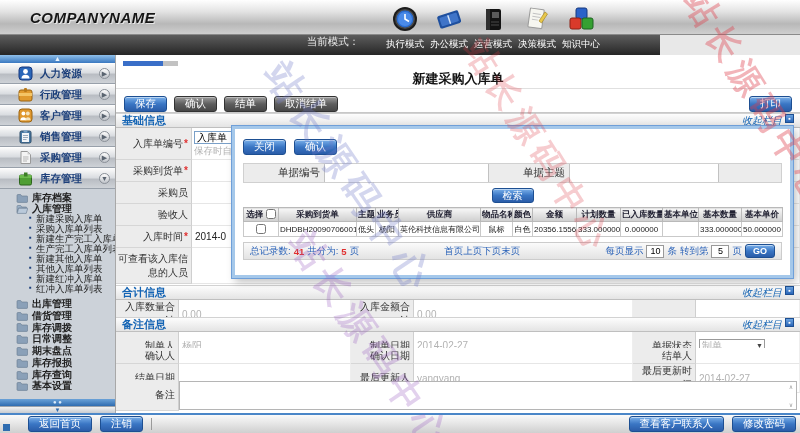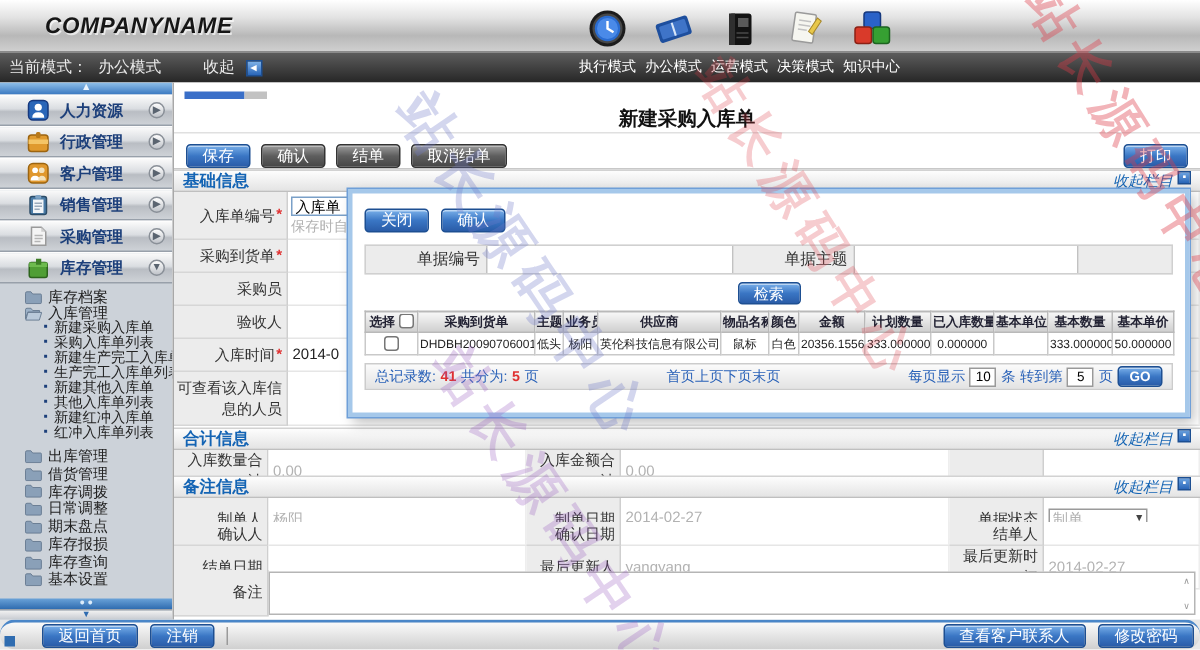"当前模式：" .mode-bar { flex-direction: none -> column; width: 800px -> 660px }
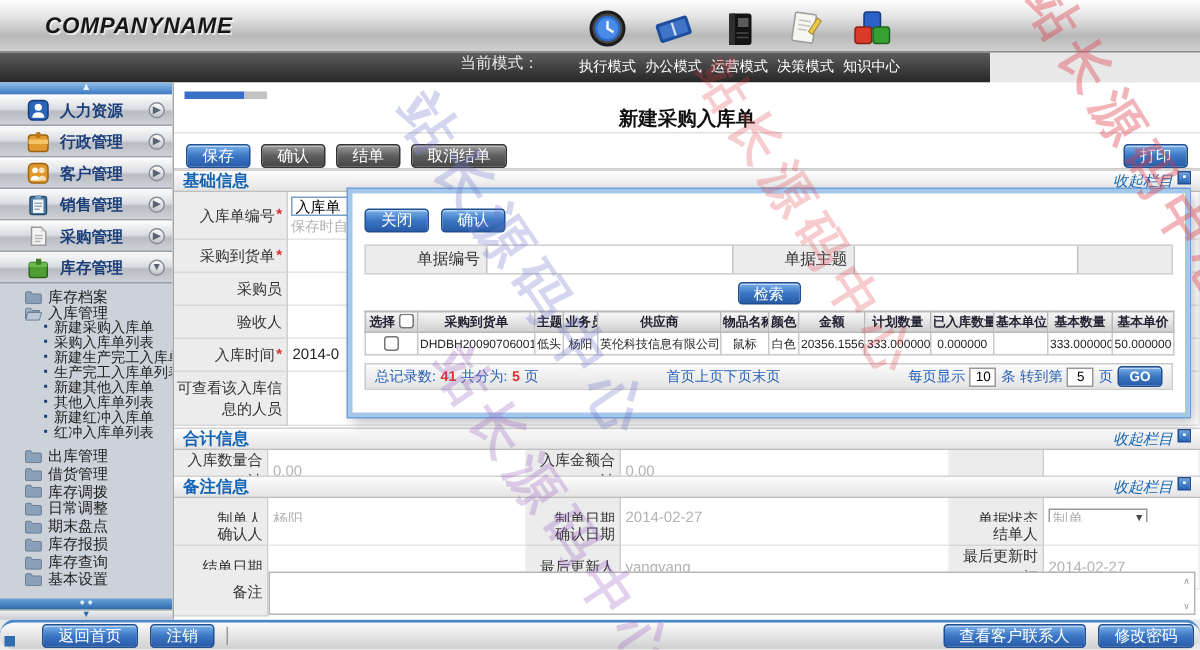"库存档案" .tree-folder { font-weight: none -> bold }
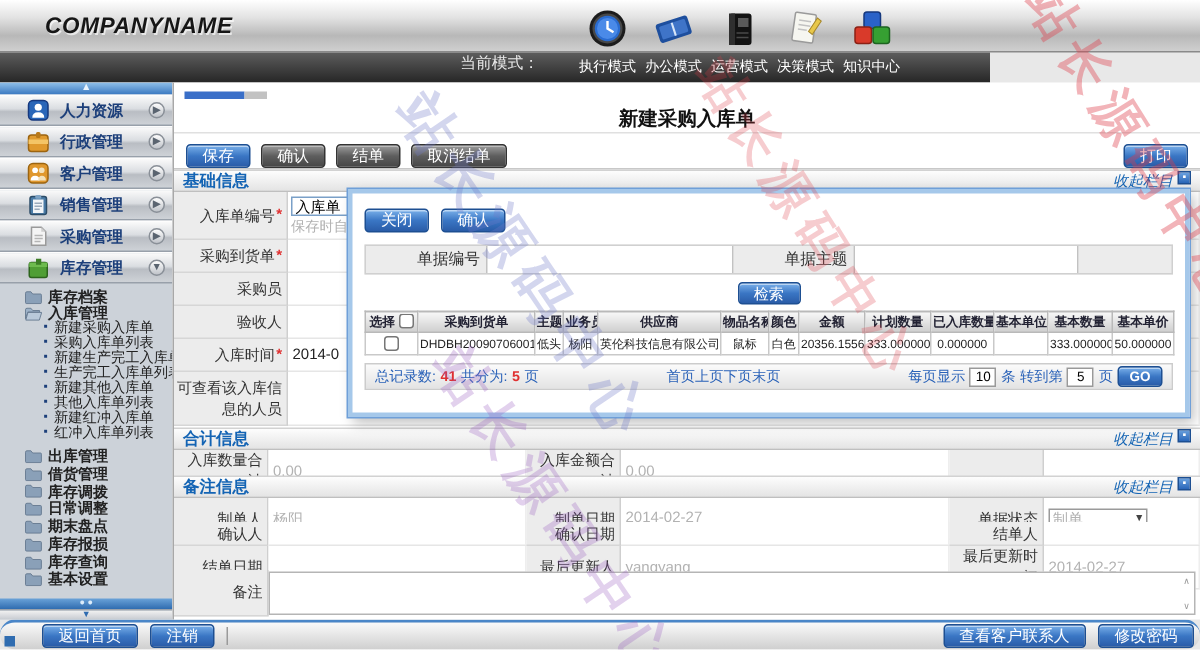"返回首页" .bottom-bar { border-radius: 10px -> none }
